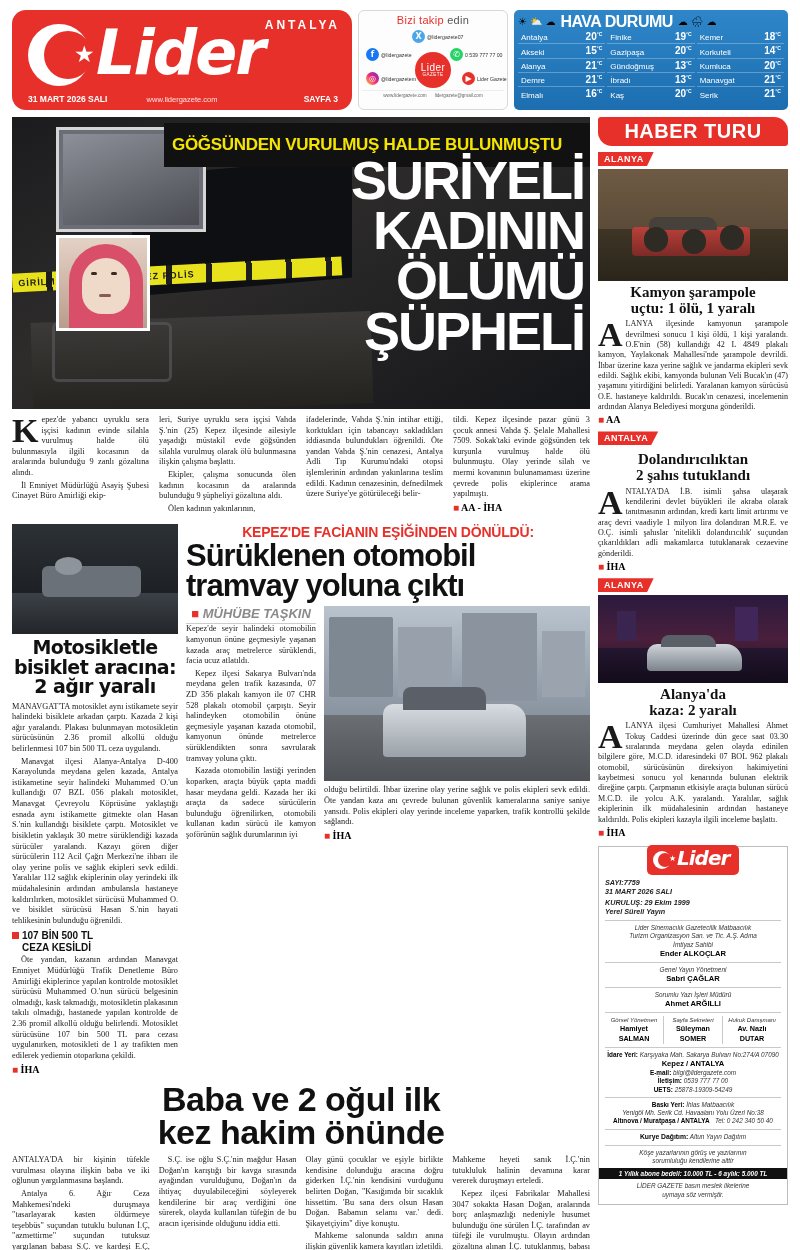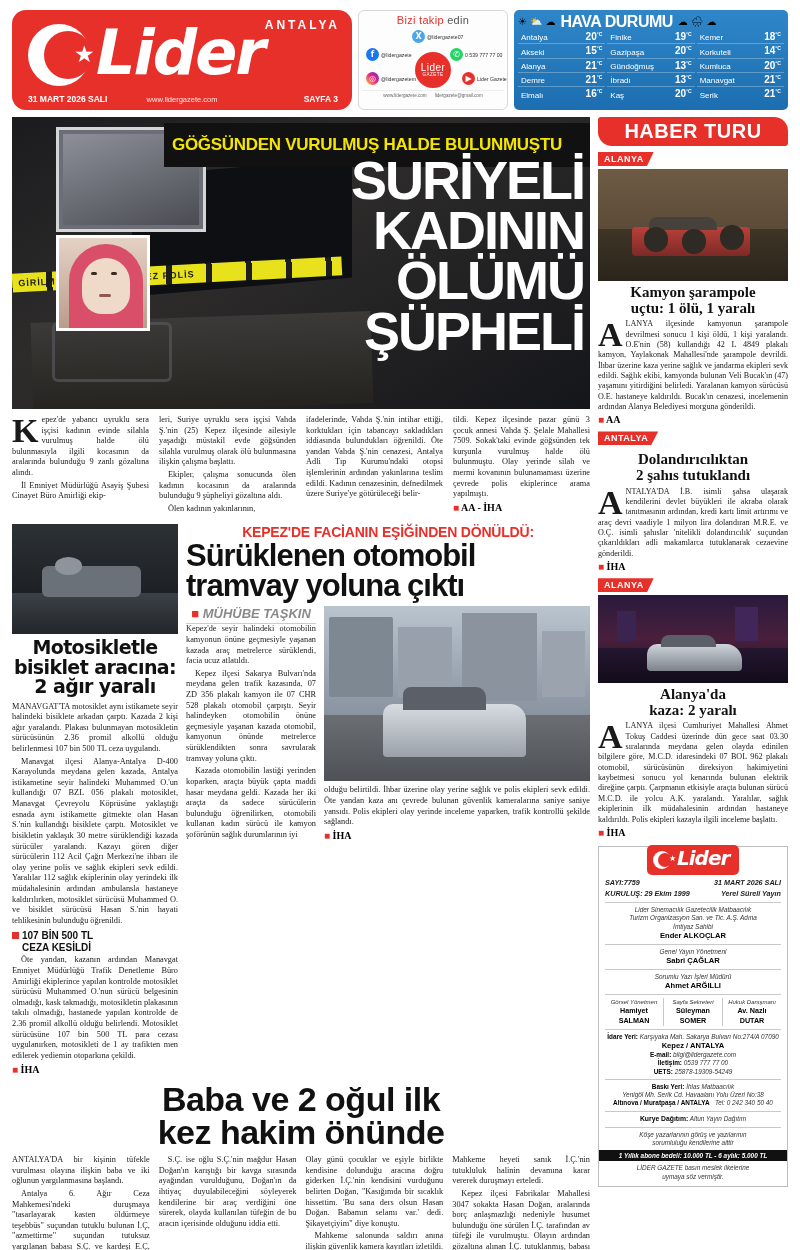"SAYI:7759" .colo-row { flex-direction: none -> column }
